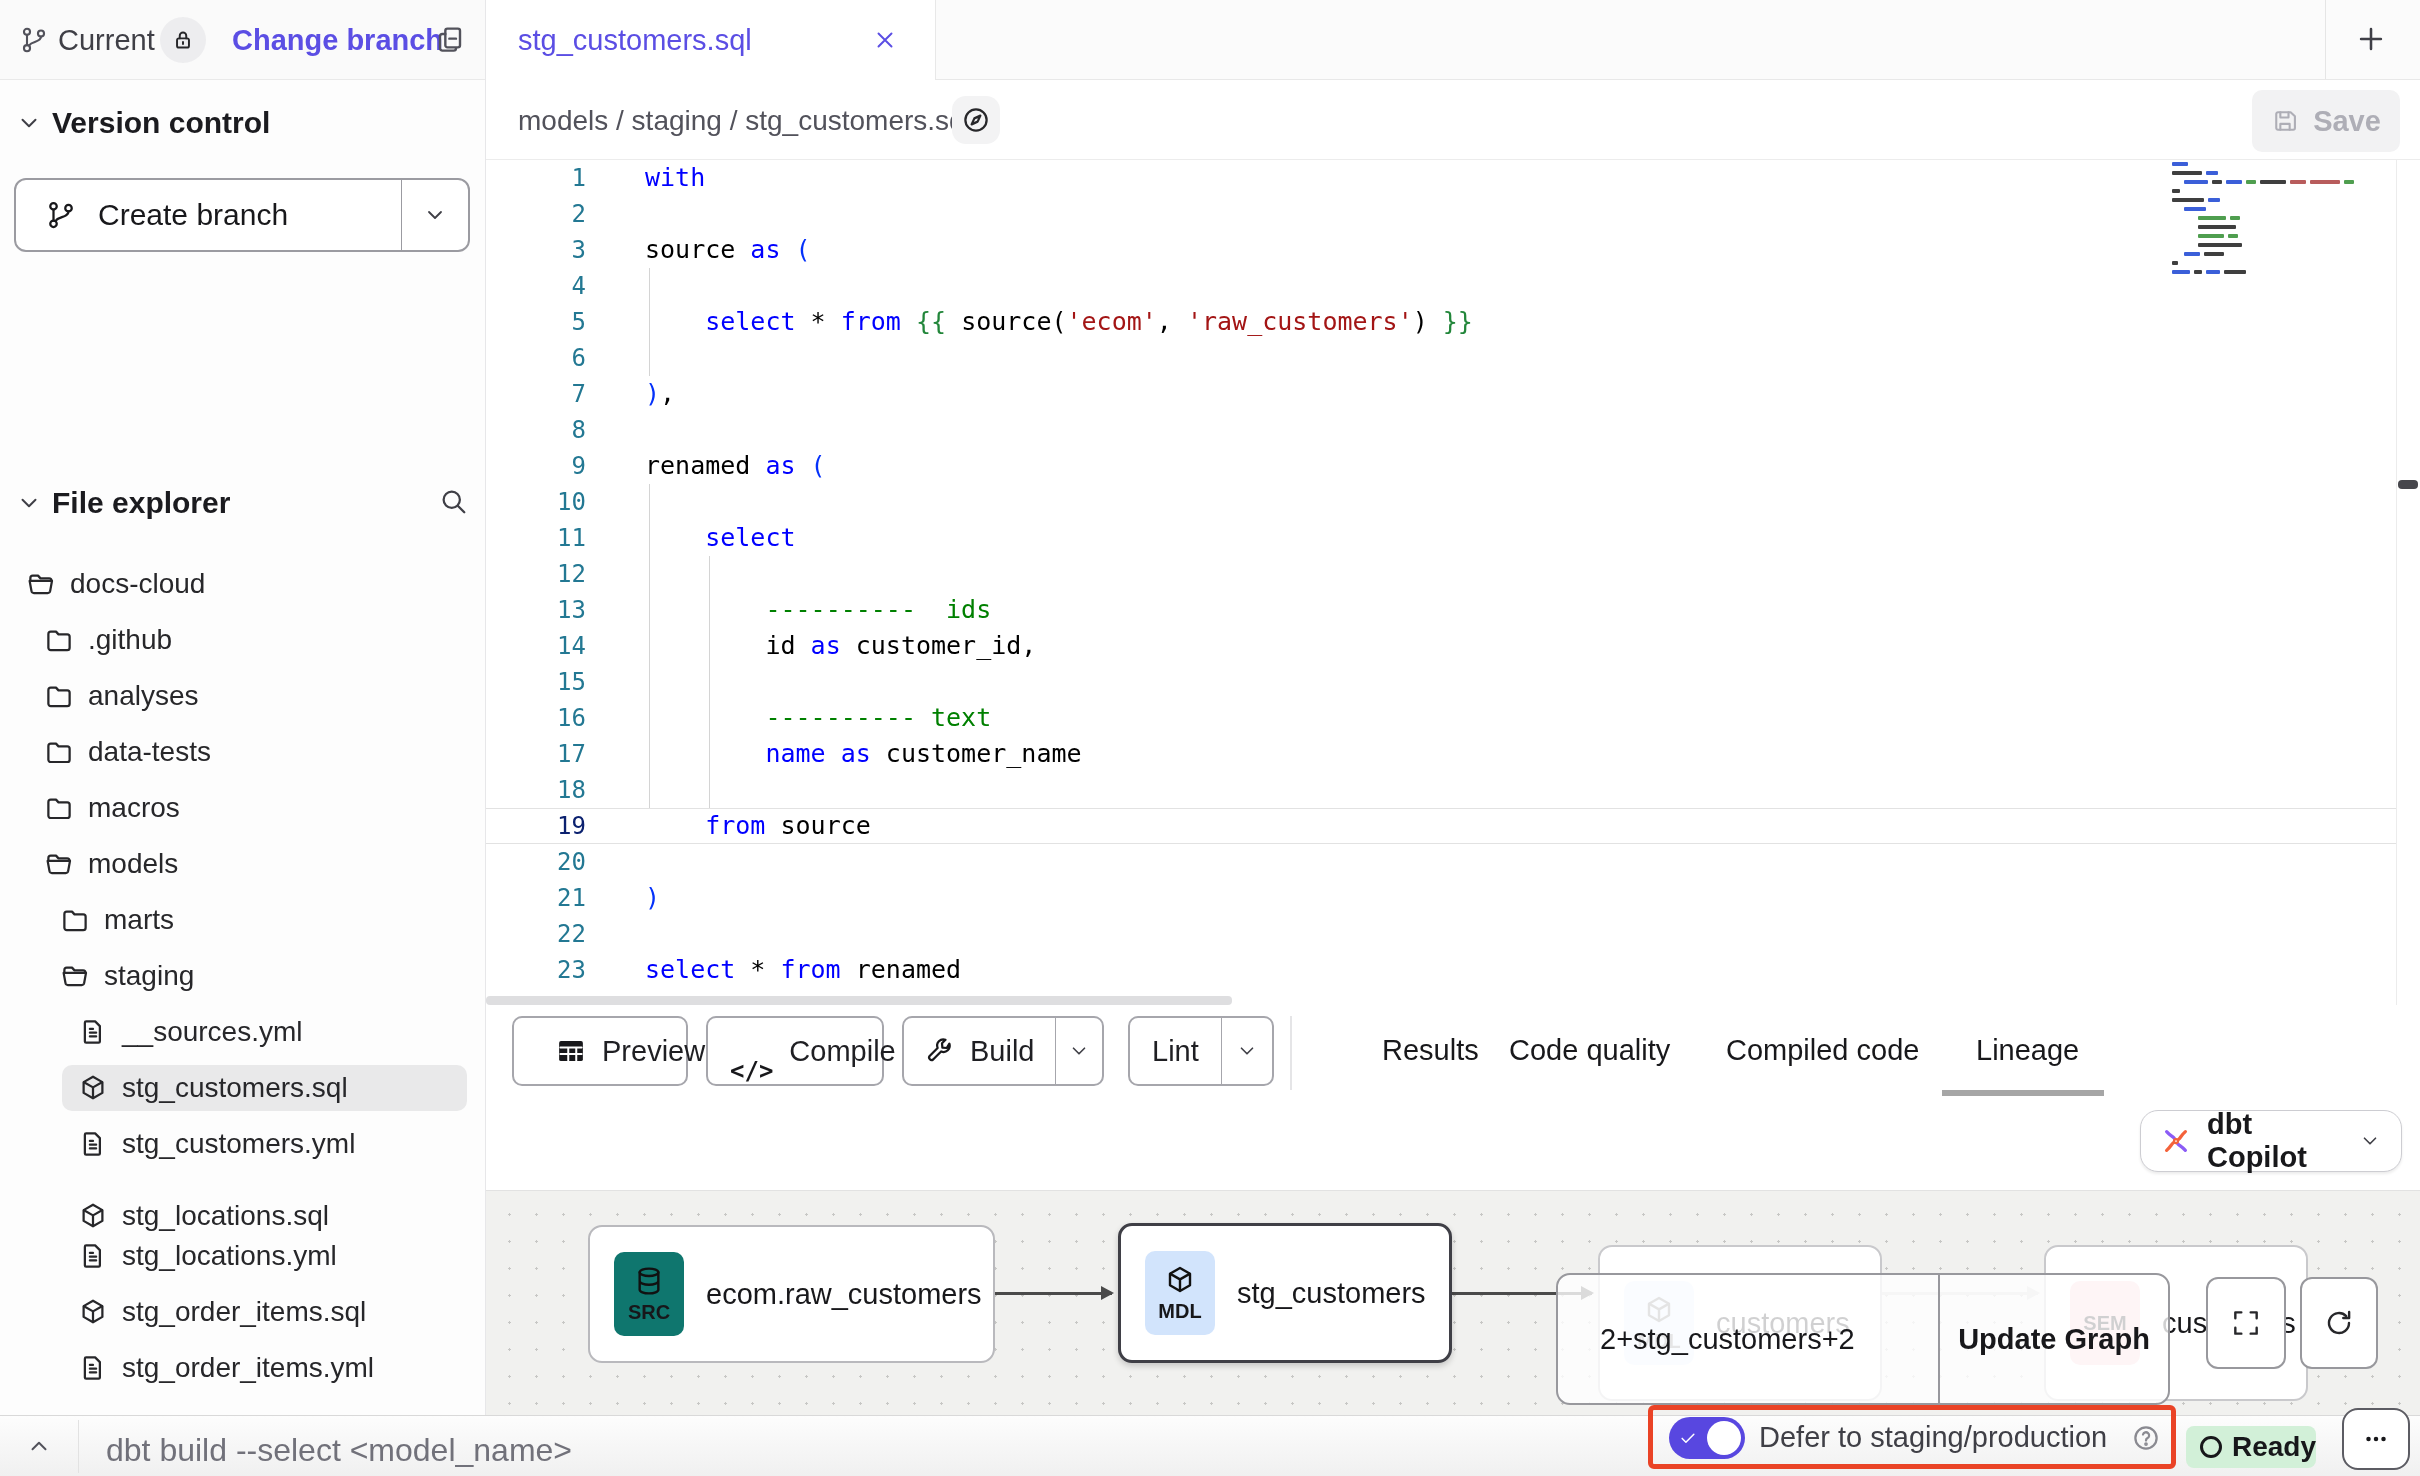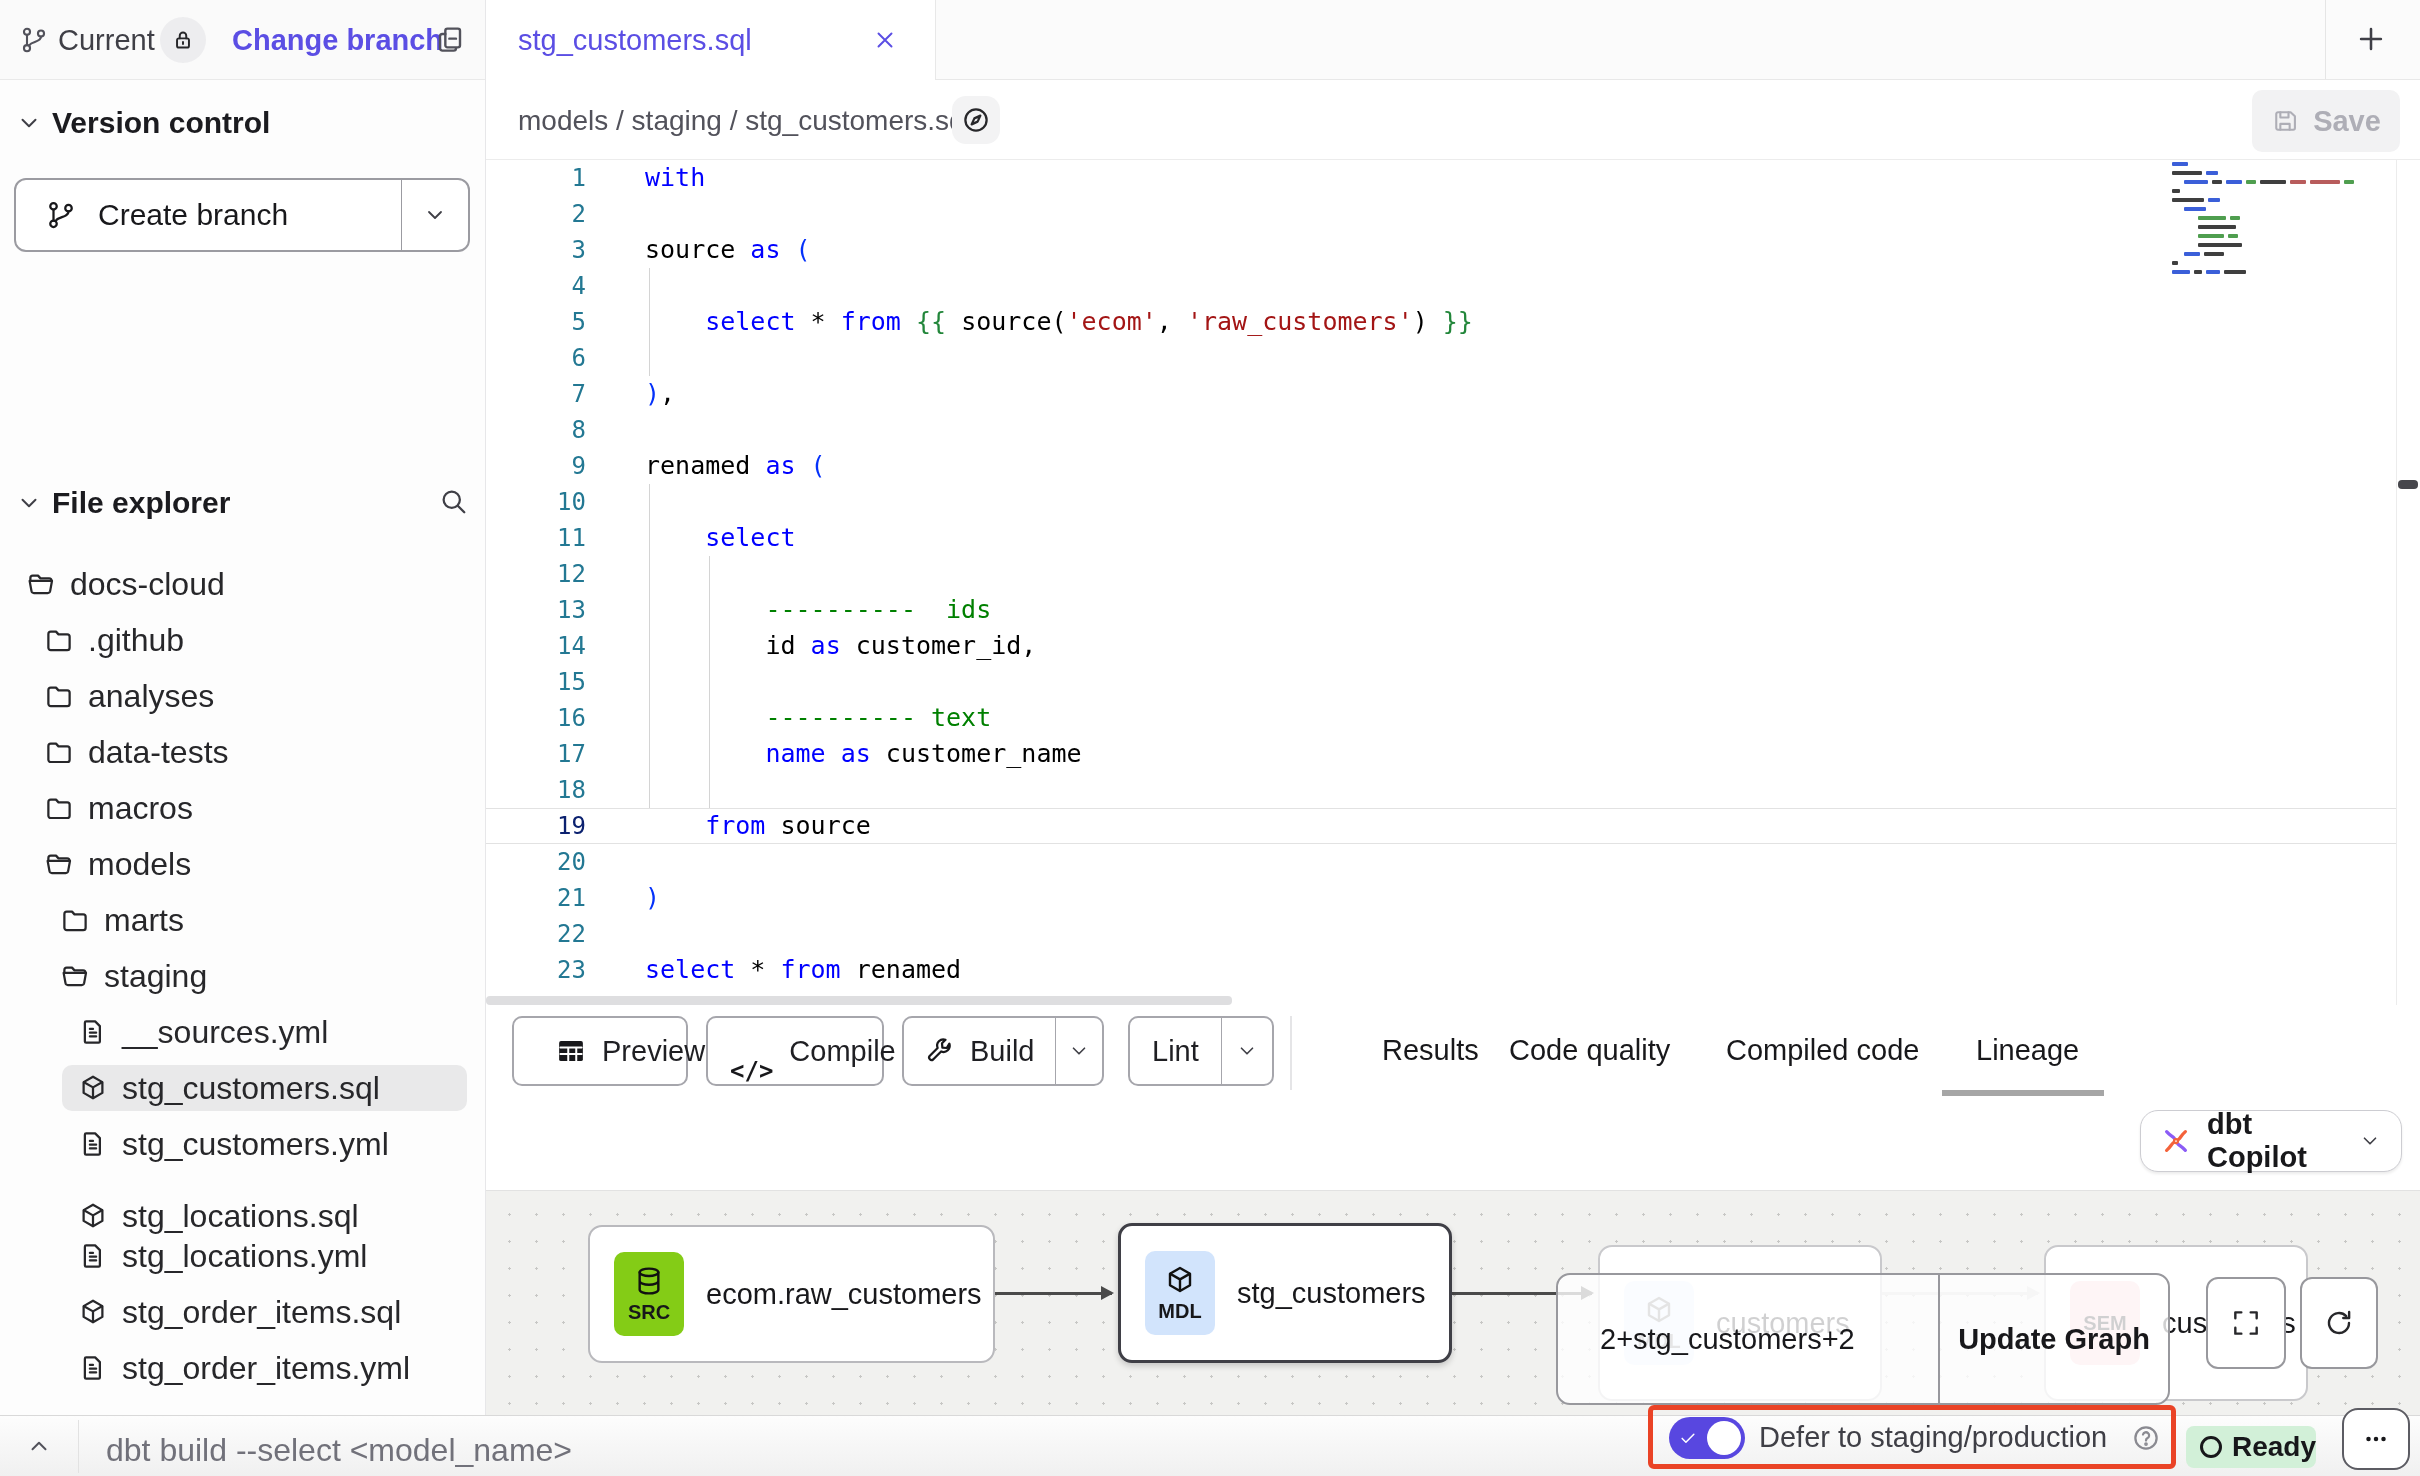"docs-cloud" .tree-label { font-size: 32px -> 28px }
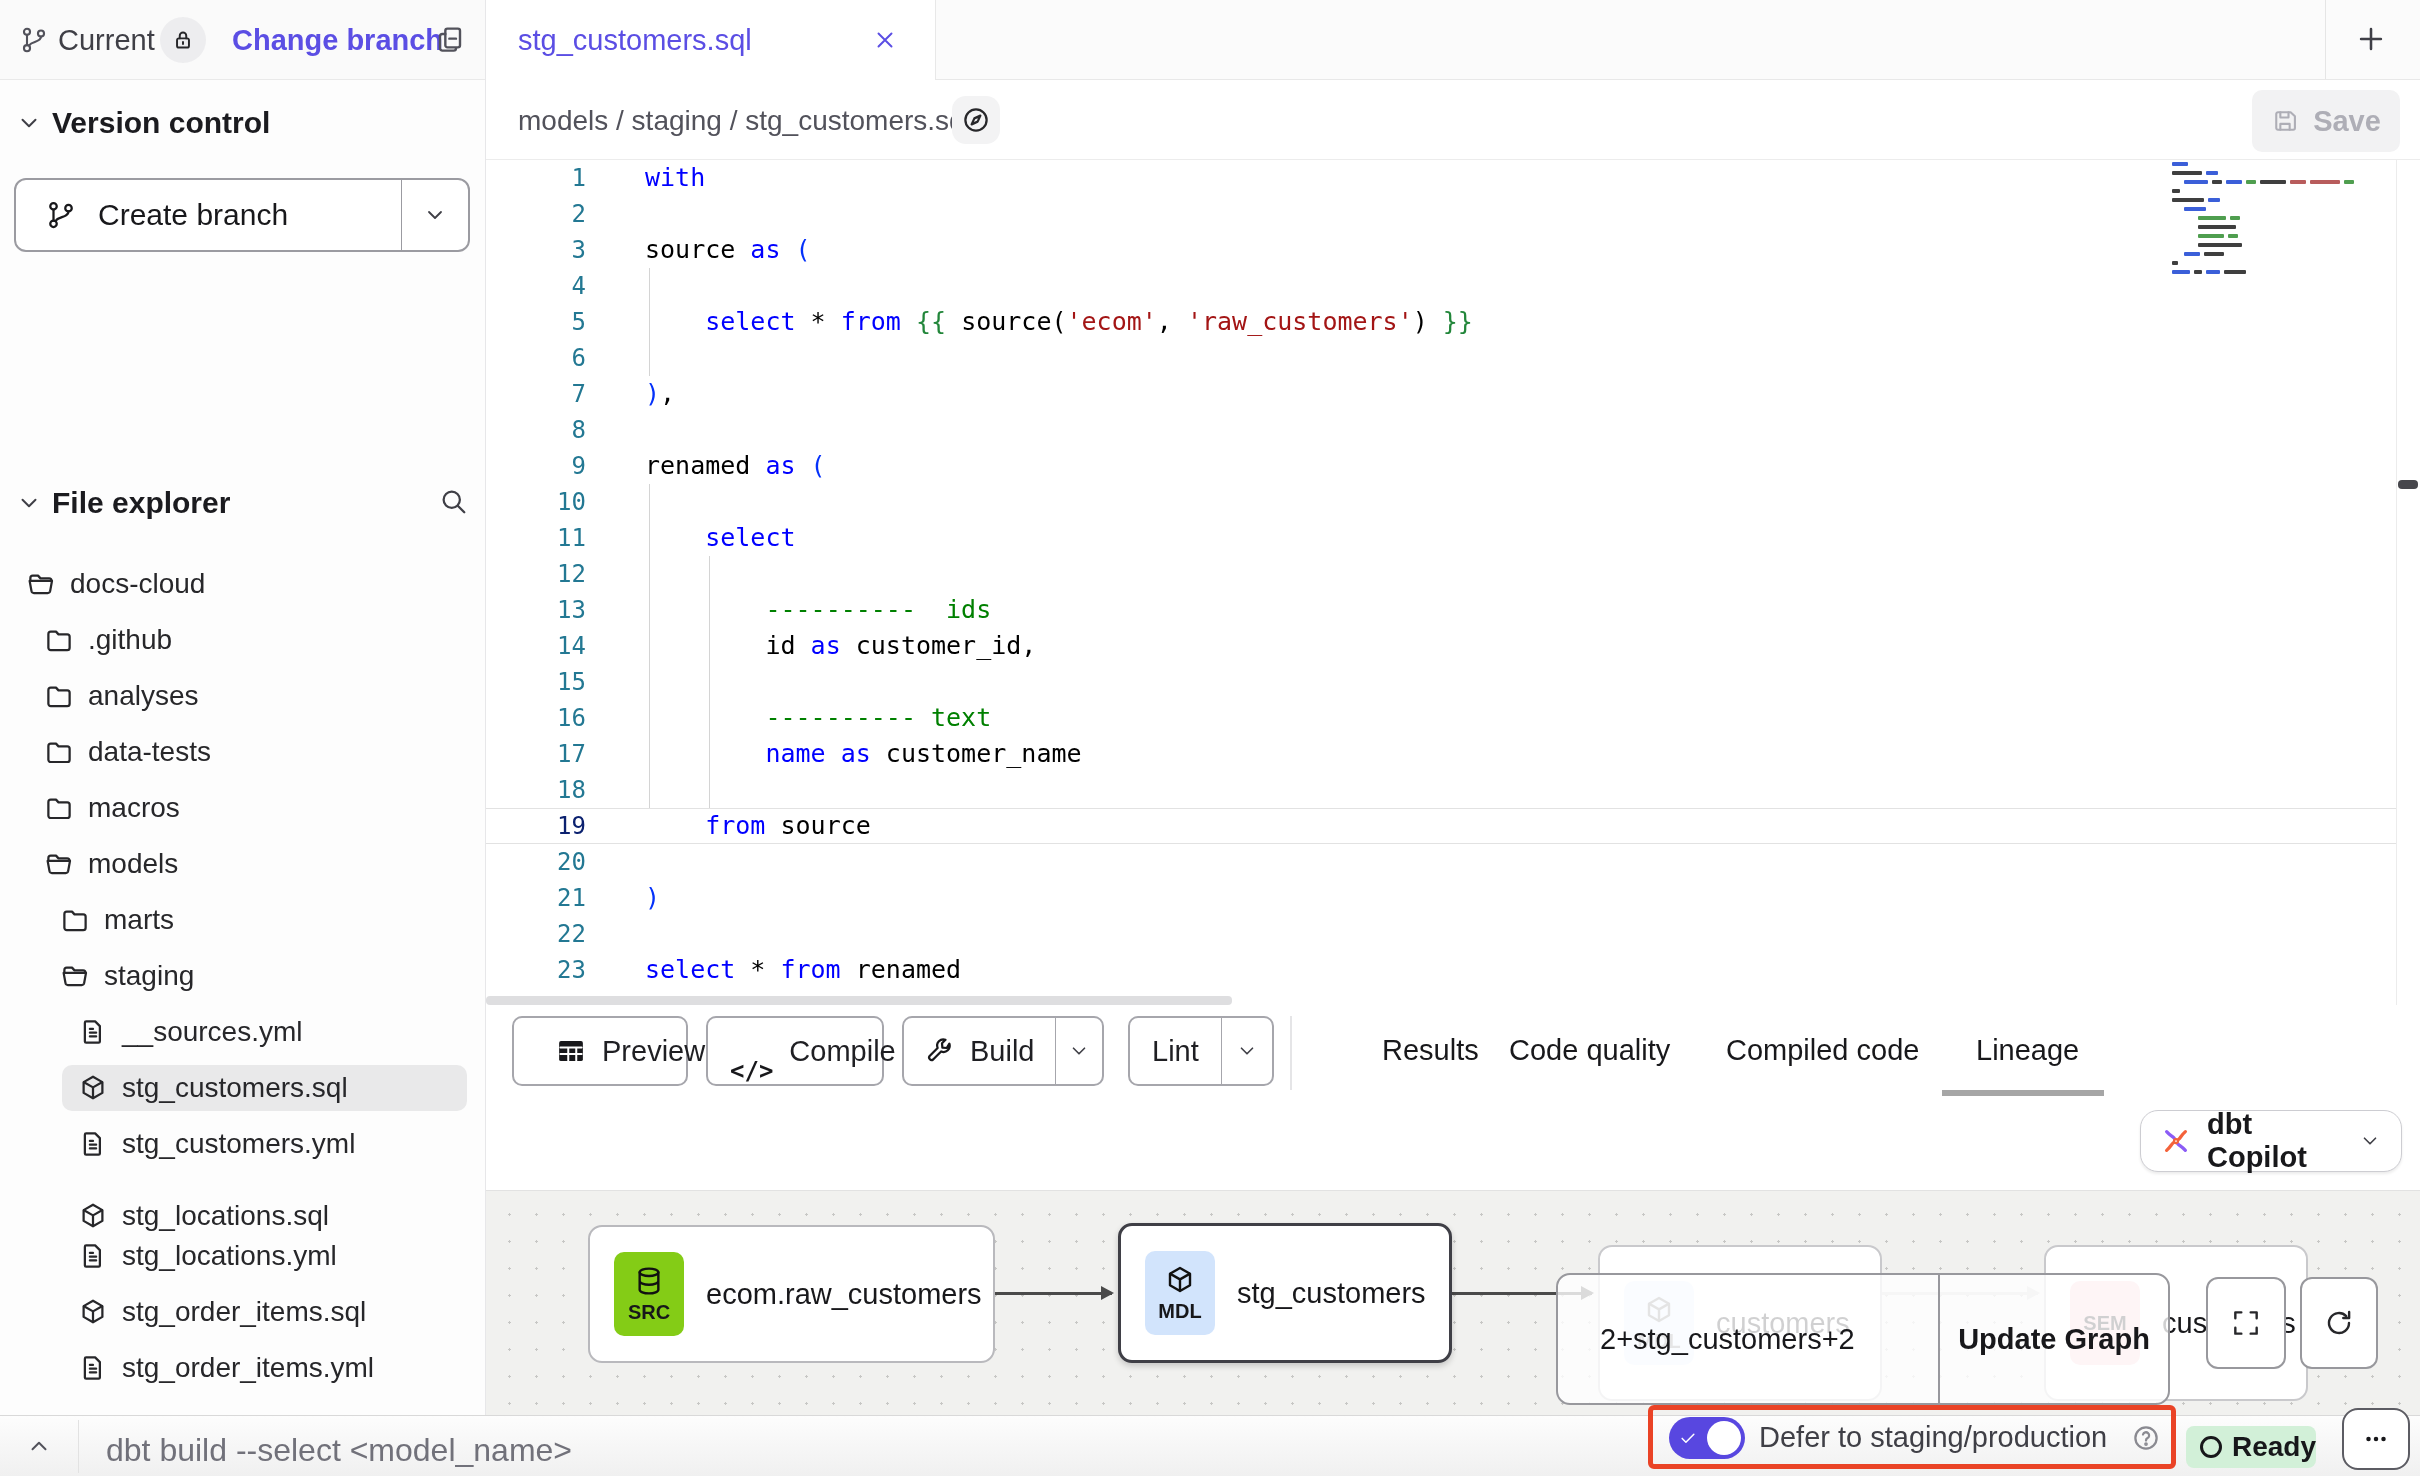"SRC" .badge-src { background: #84cc16 -> #0f766e }
